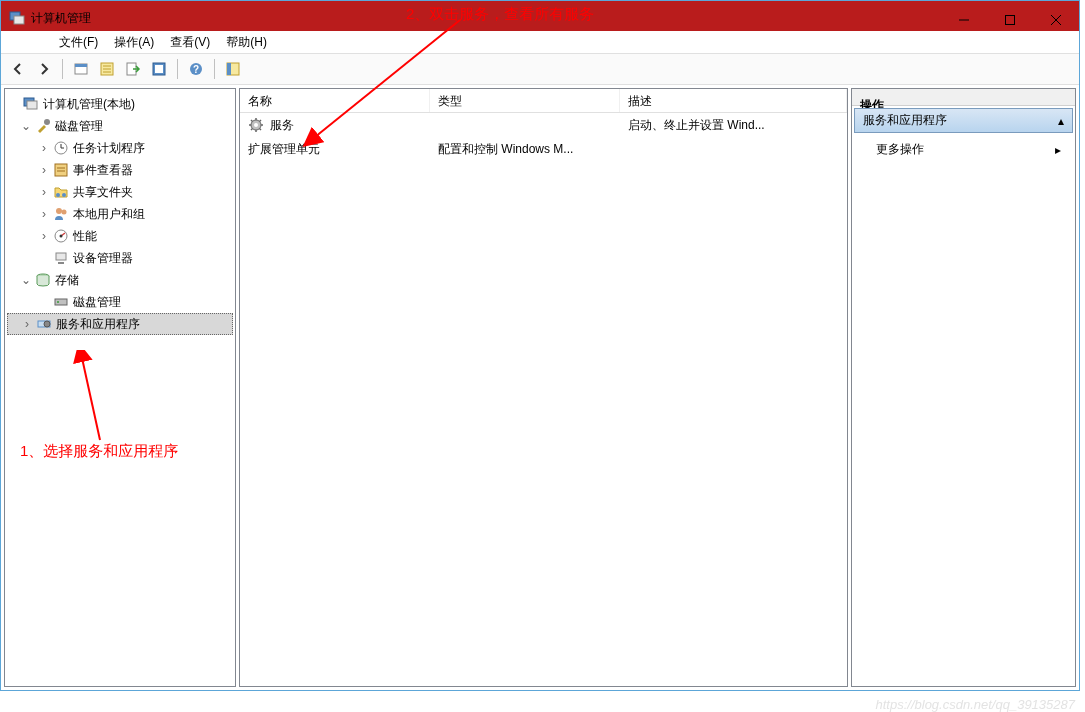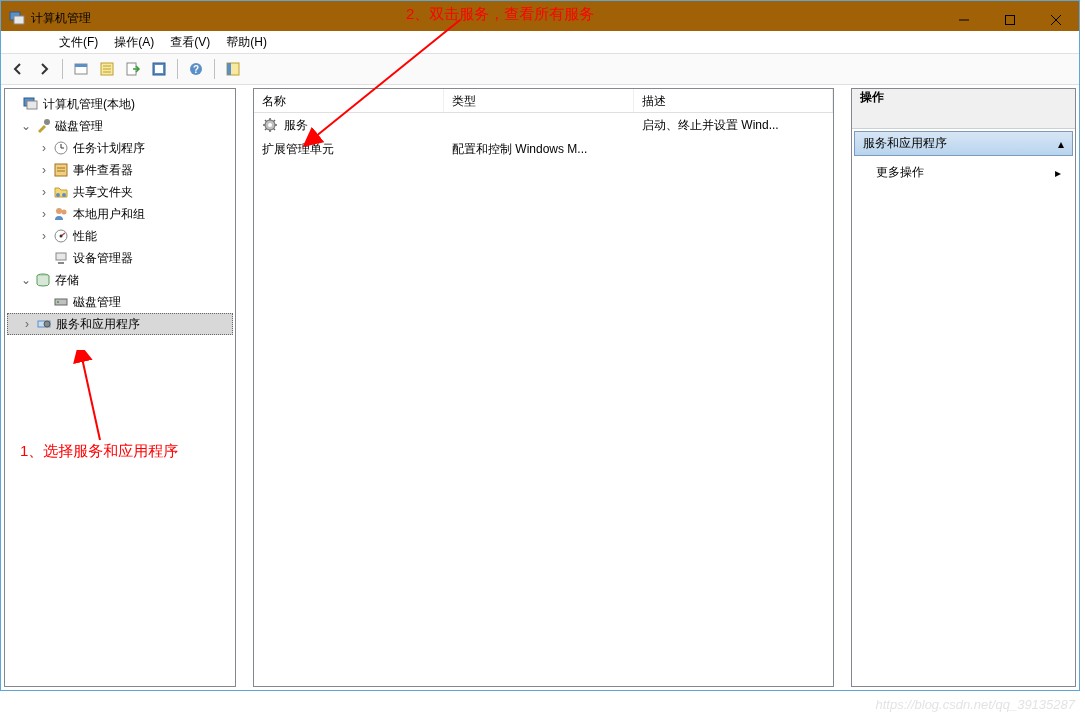"计算机管理" .titlebar { background: #a16207 -> #b91c1c }
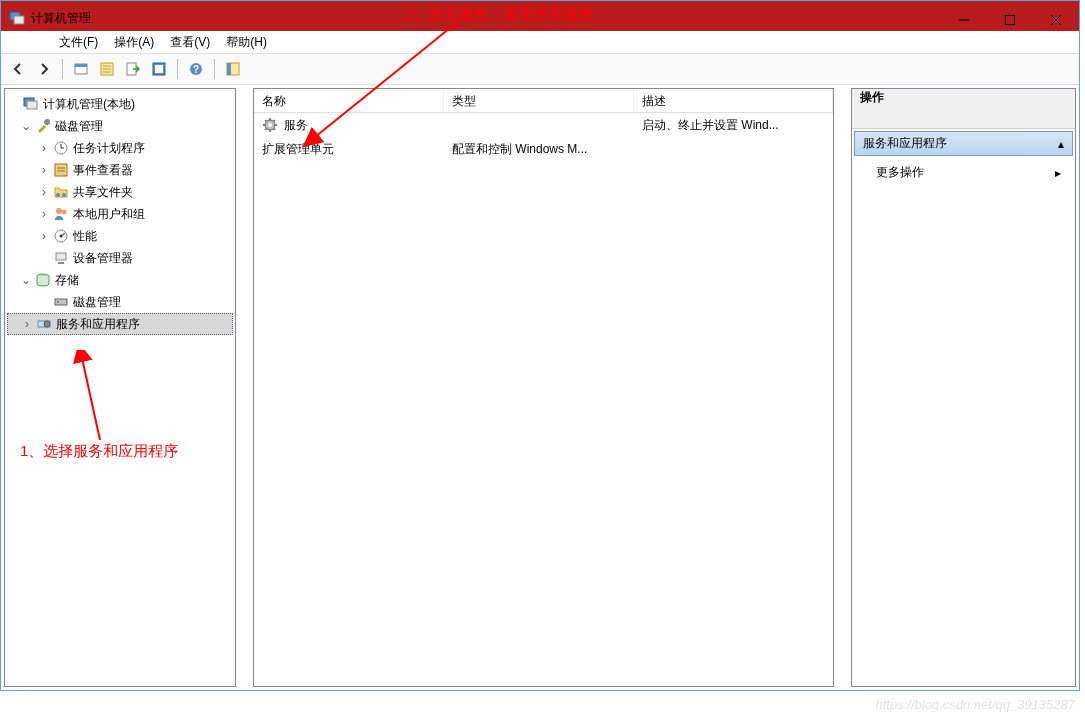"计算机管理(本地)" .content-area { gap: 17px -> 3px }
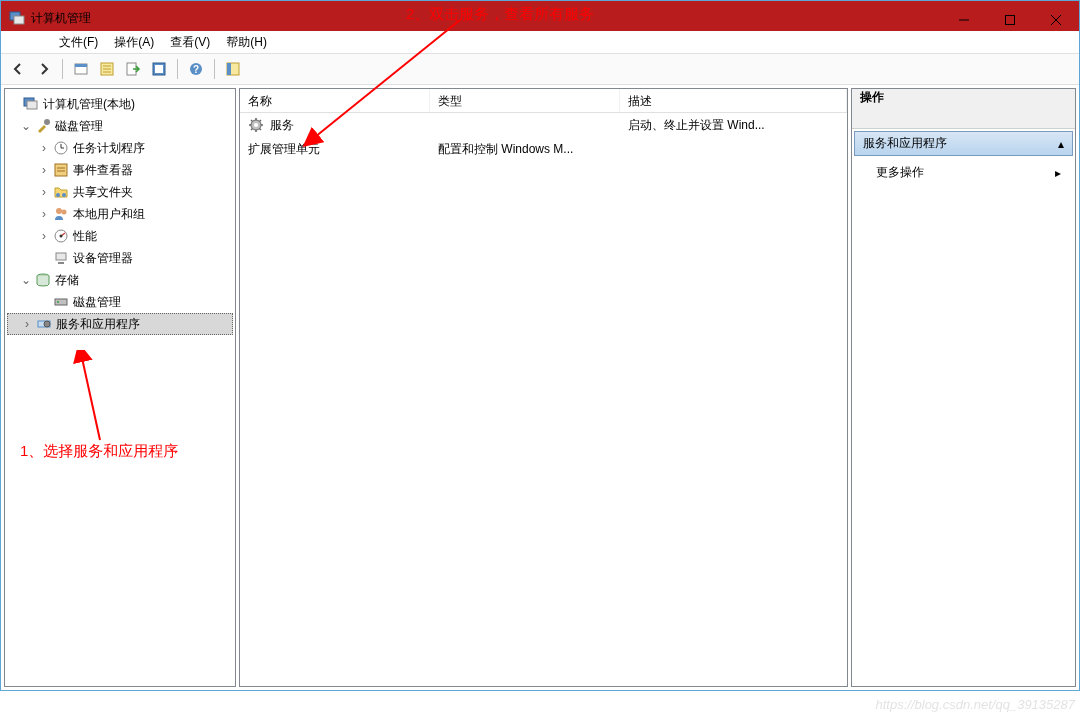"操作" .actions-header { height: 40px -> 16px; padding: 0 8px -> 8px 8px }
